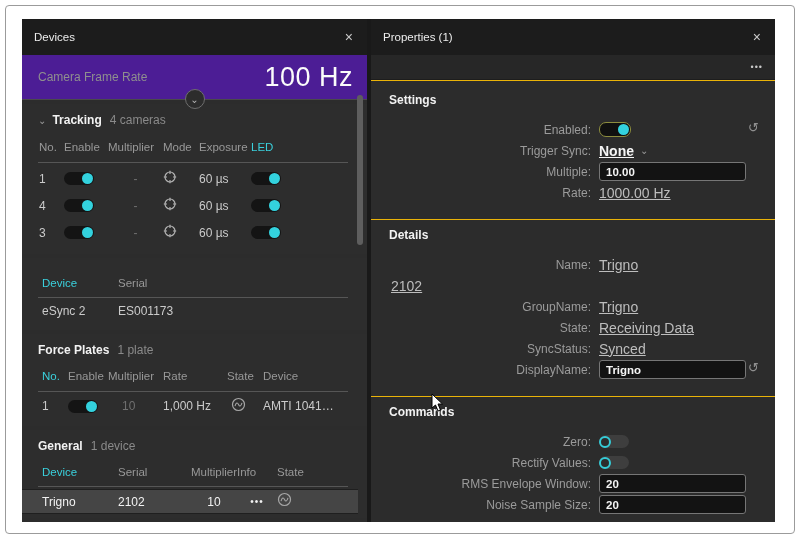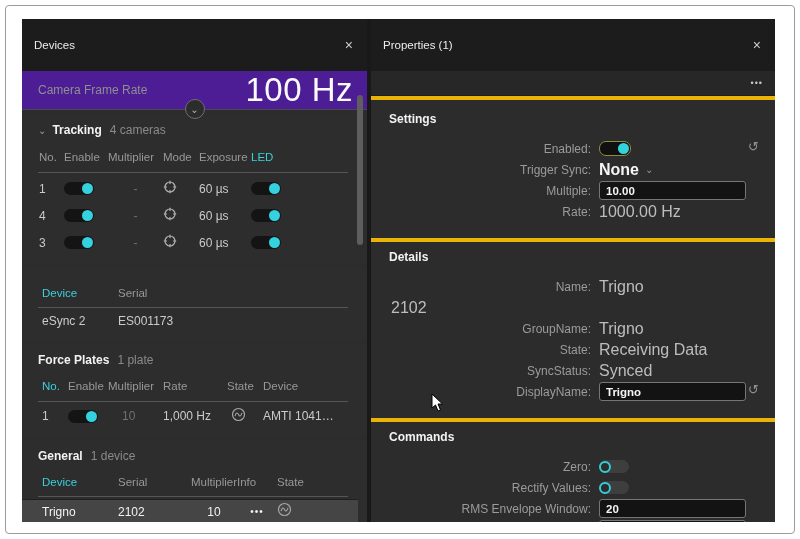"Devices" .panel-header { padding: 12px 12px -> 4px 12px }
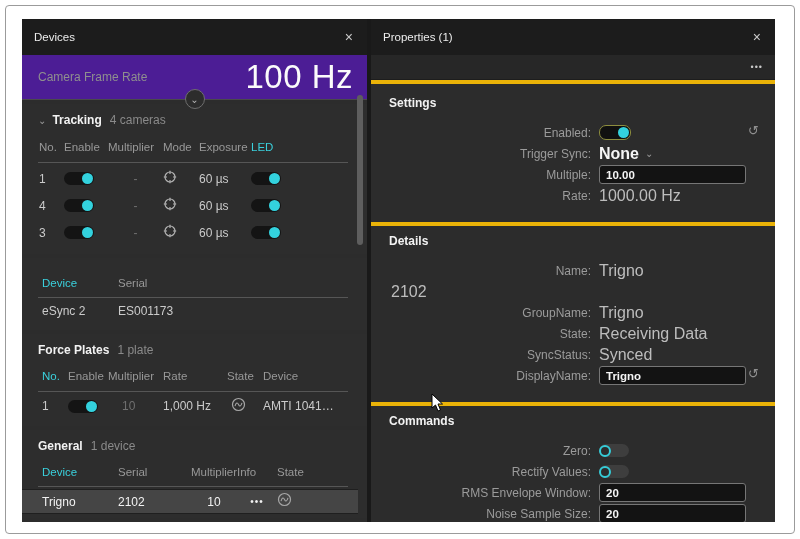"100 Hz" .framerate-value { font-size: 33px -> 27px }
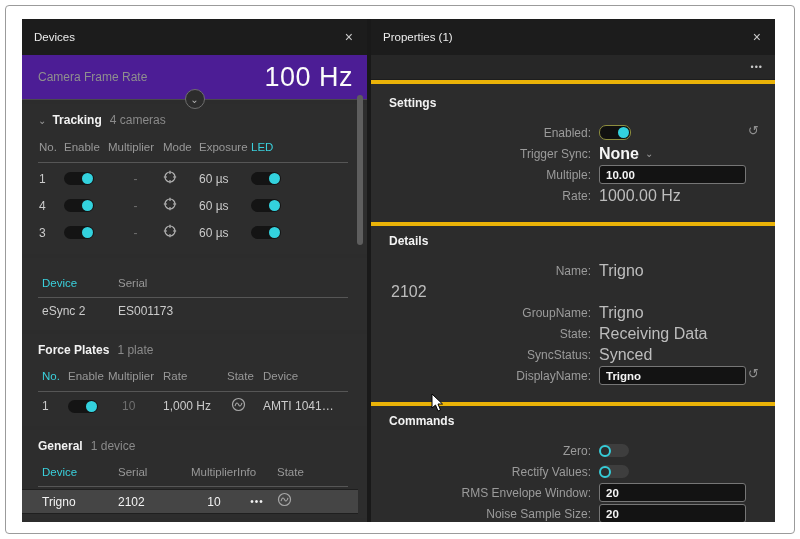"Settings" .psection { border-top: 4px solid #eab308 -> 1px solid #eab308 }
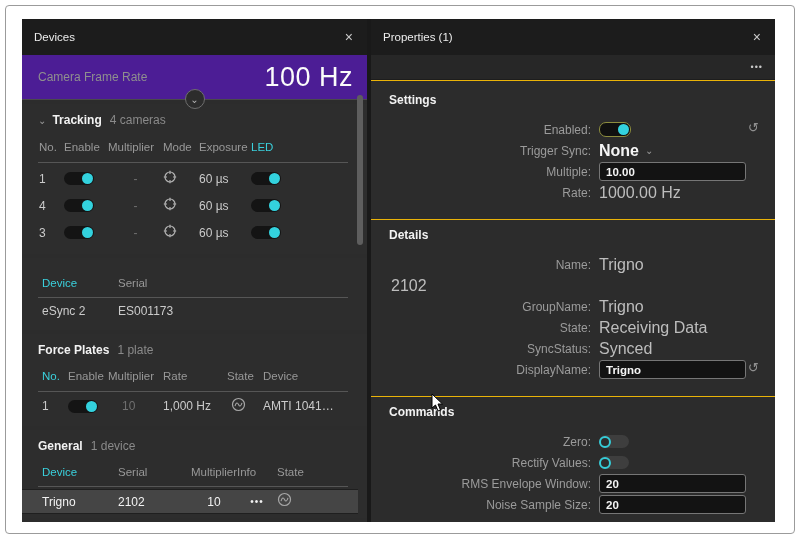"None" .prow-value { font-size: 16px -> 14px; text-decoration: none -> underline }
